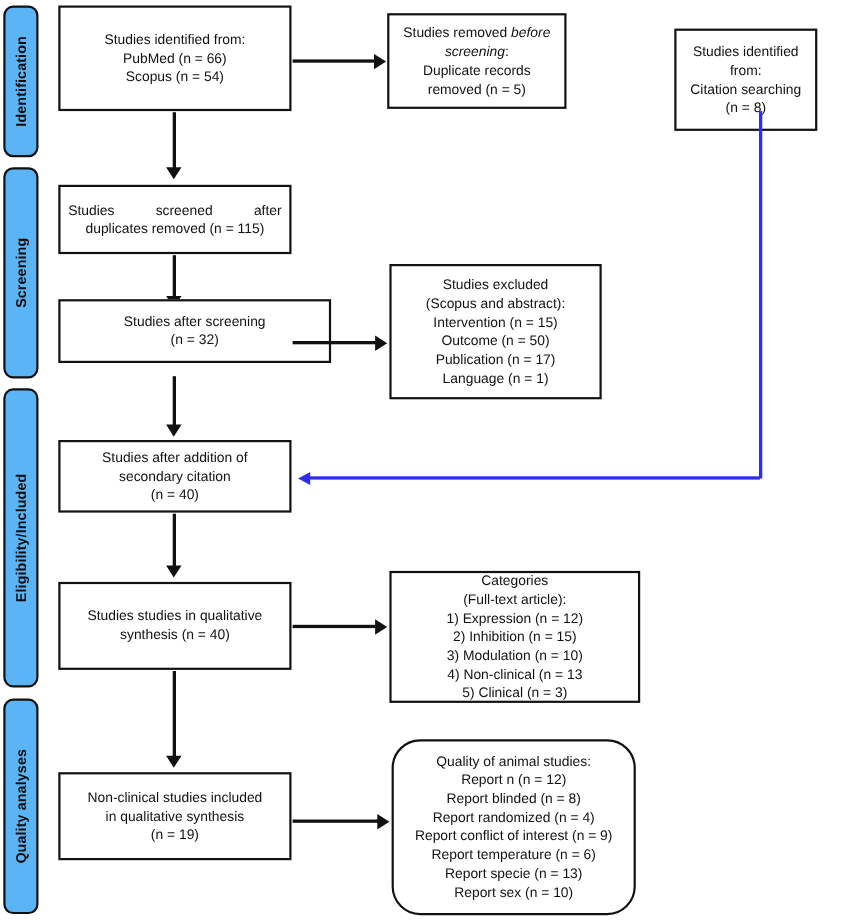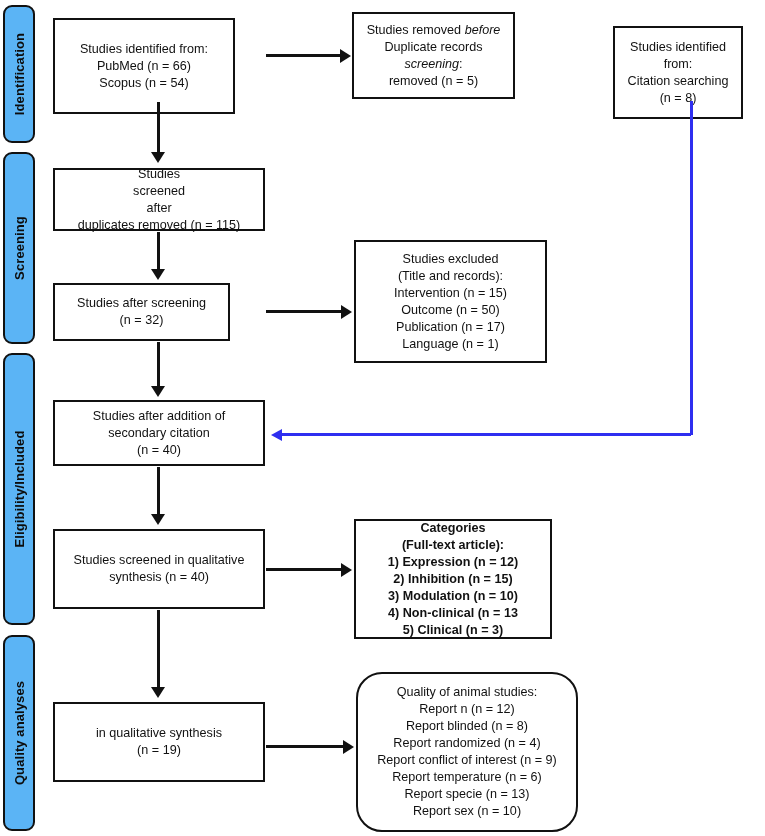"Studies identified from:" div.box { top: 18px -> 5px; width: 182px -> 212px }
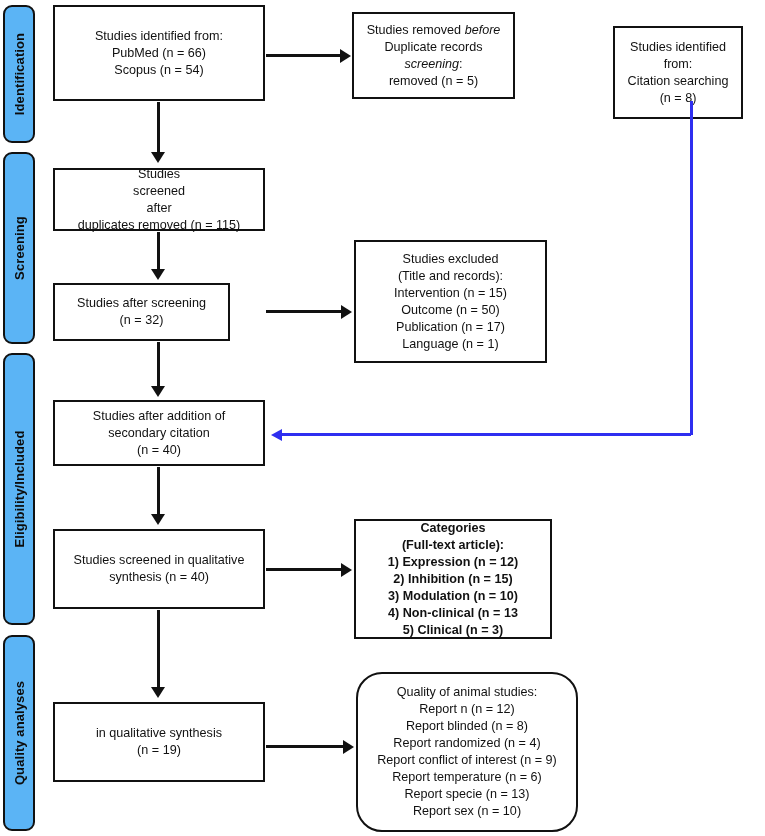"Duplicate records" div { order: before "screening:" -> after "screening:" }
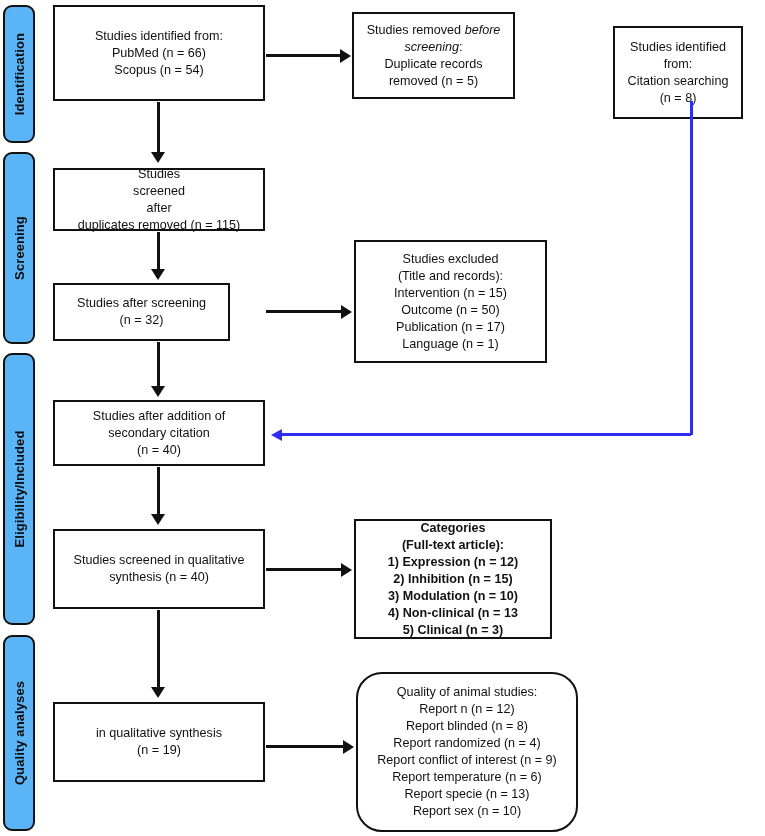"Studies" .justify-line { flex-direction: column -> none }
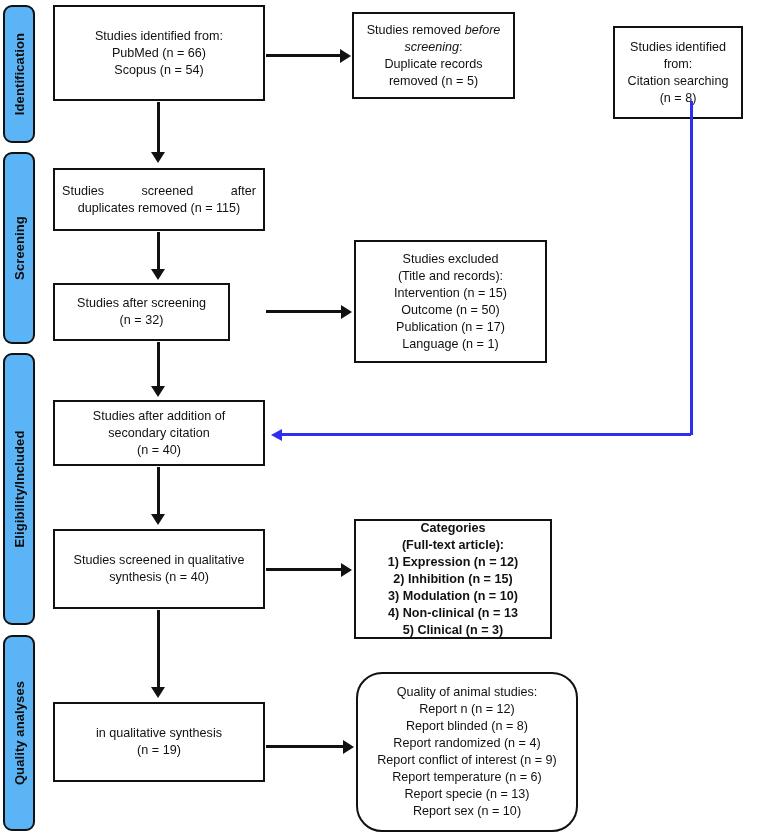"(Title and records):" div { text: Title and records -> Scopus and abstract }
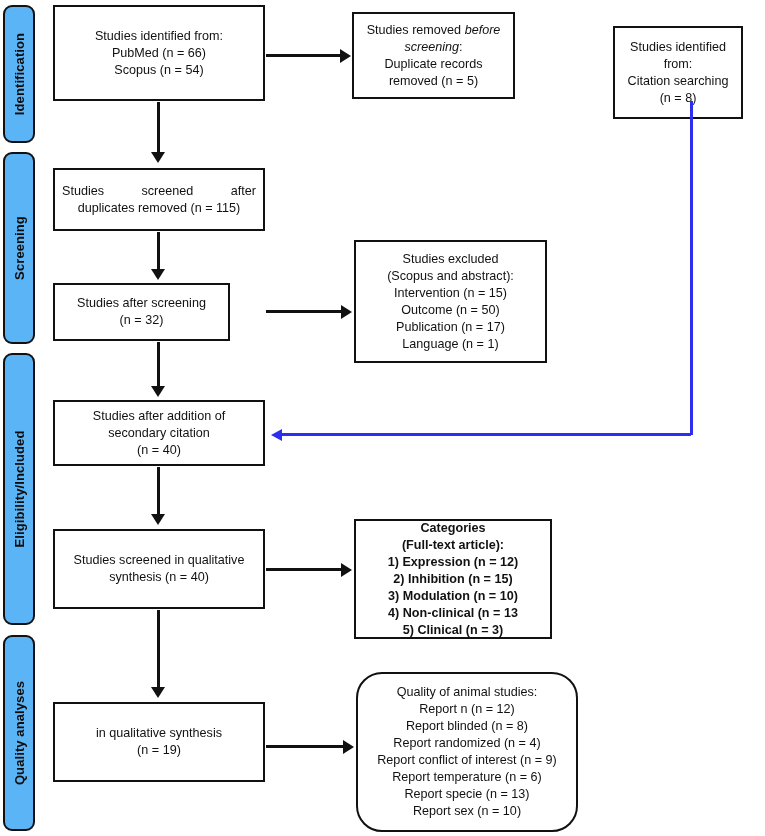"Studies after screening" div.box { top: 283px -> 272px; width: 177px -> 248px }
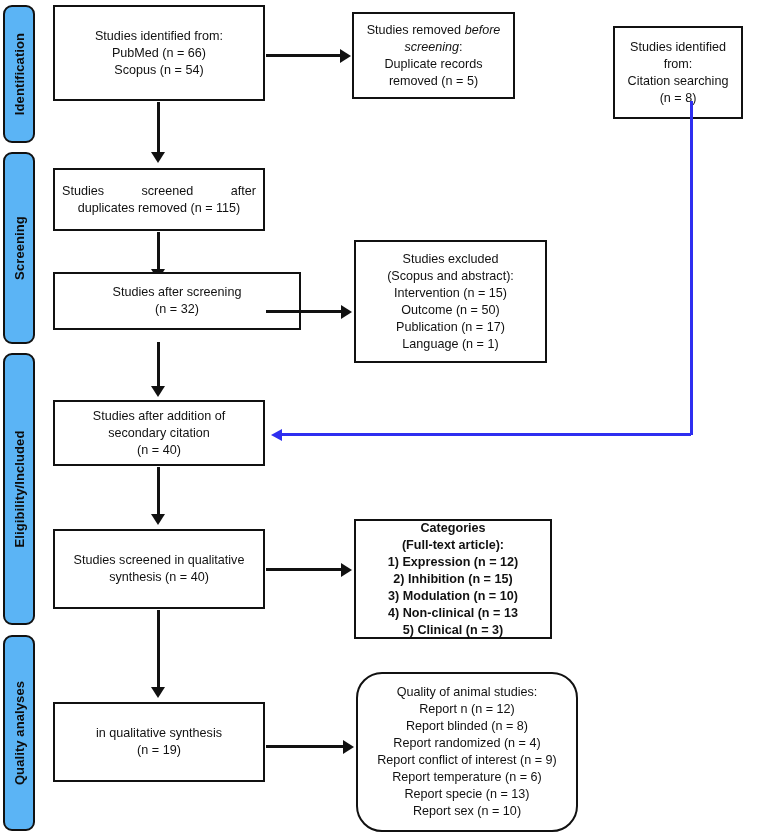"Categories" div.box { font-weight: bold -> none; width: 198px -> 228px }
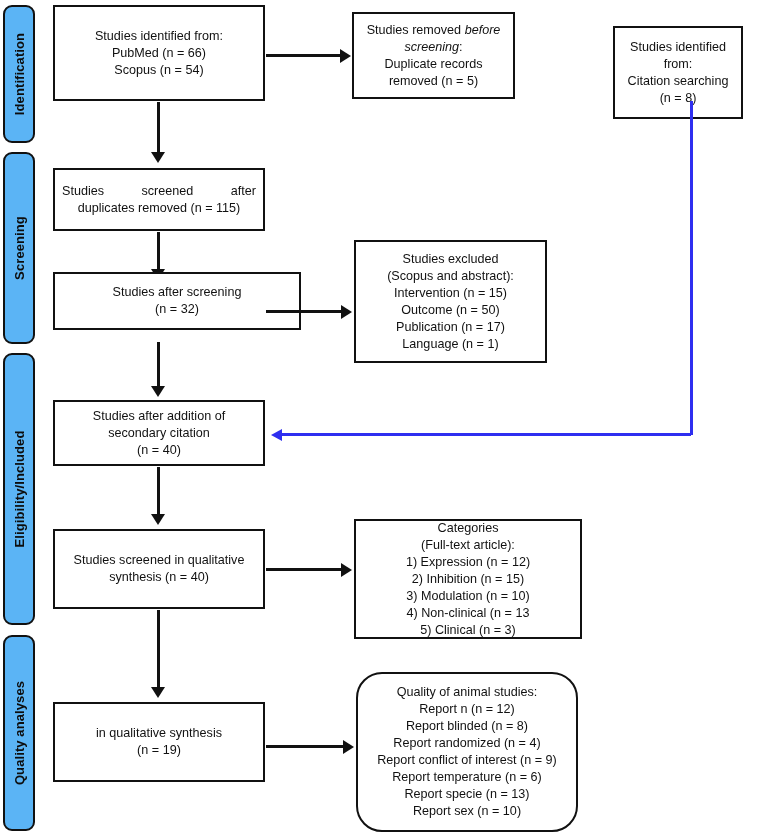"Studies screened in qualitative" div { text: screened -> studies }
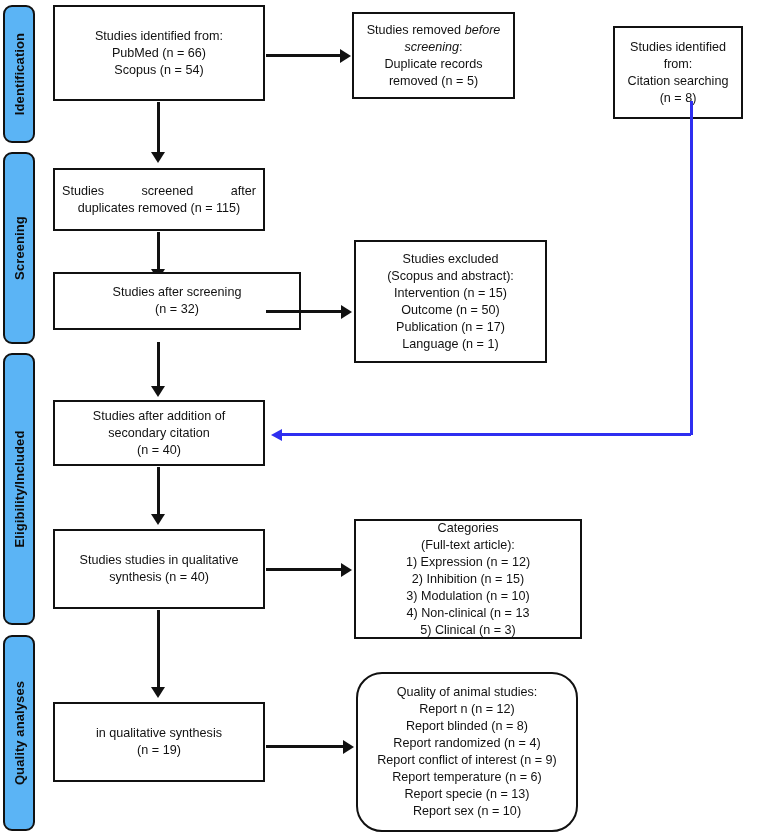"Non-clinical studies included" div { html: none -> <div>Non-clinical studies included</div> }
